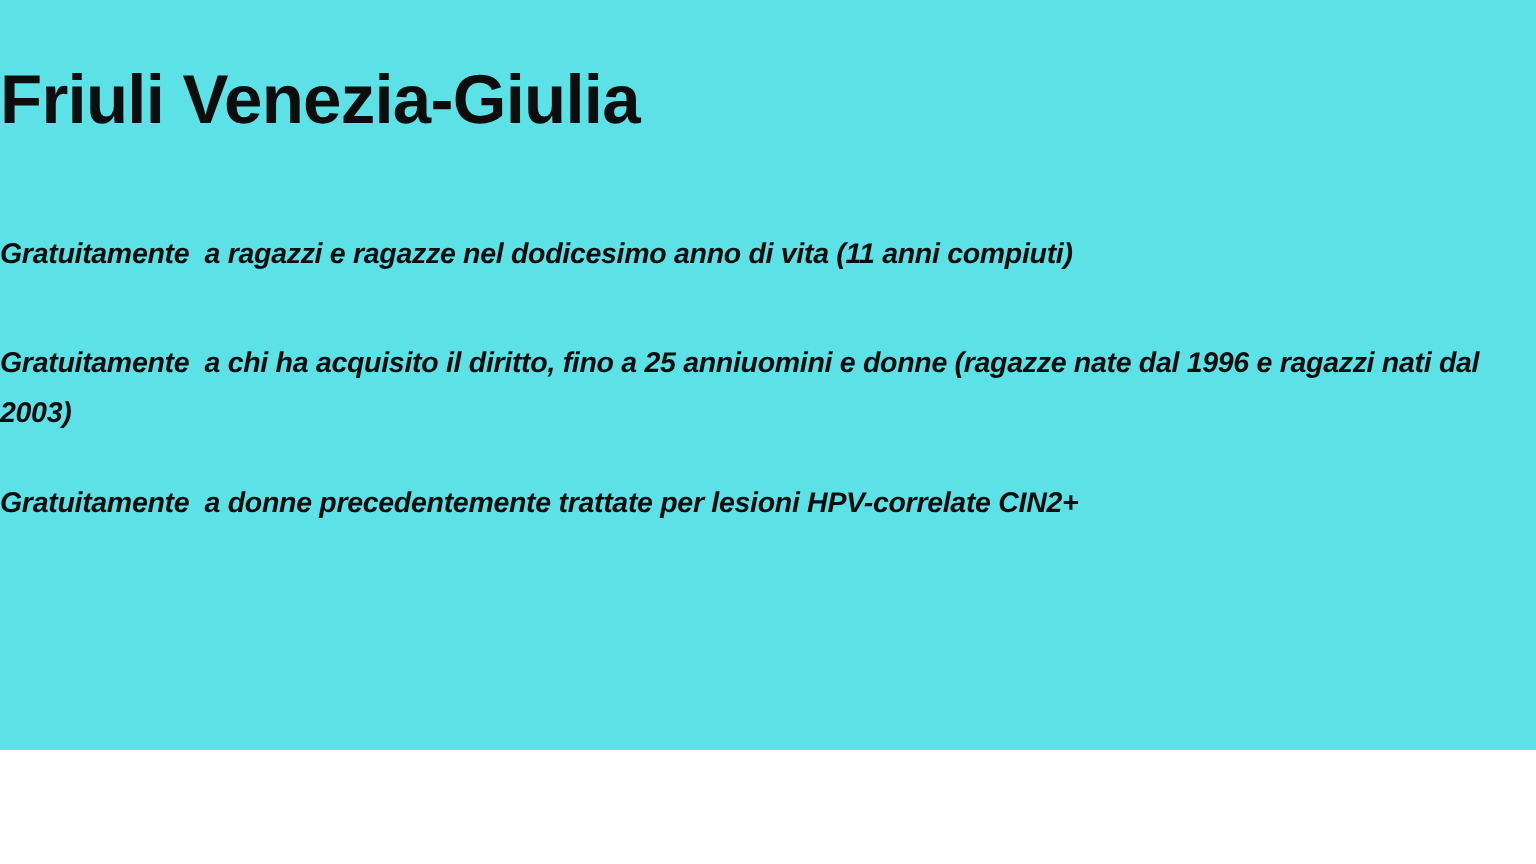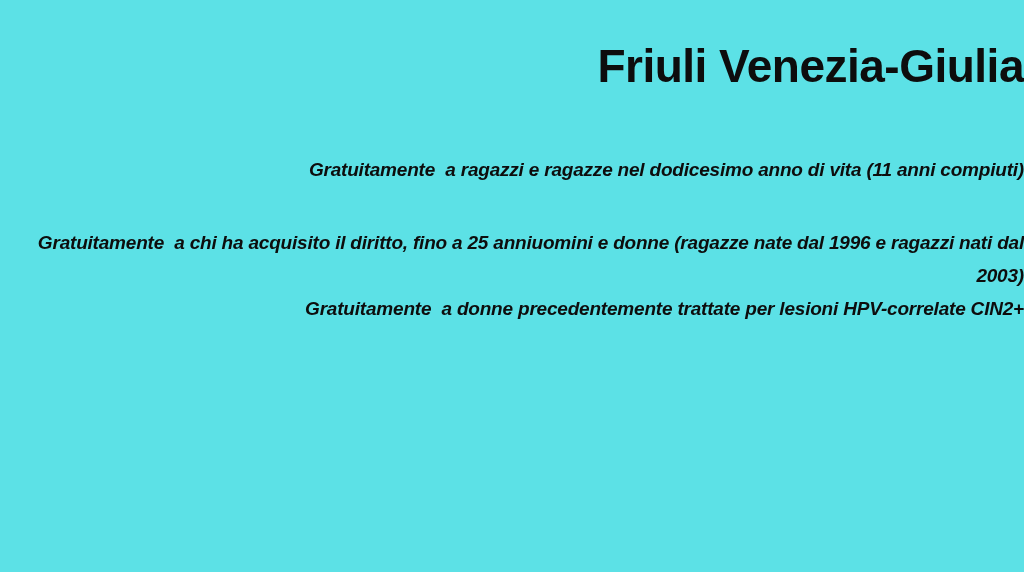"Friuli Venezia-Giulia" .slide { height: 572px -> 500px; text-align: right -> left }
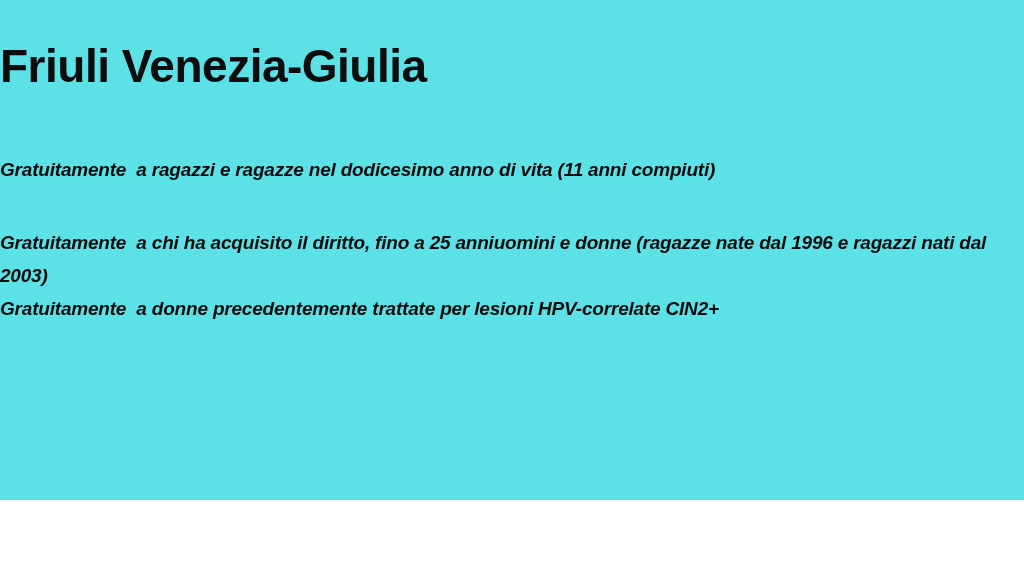"Gratuitamente a donne precedentemente" .p3 { margin-top: none -> 27px }
